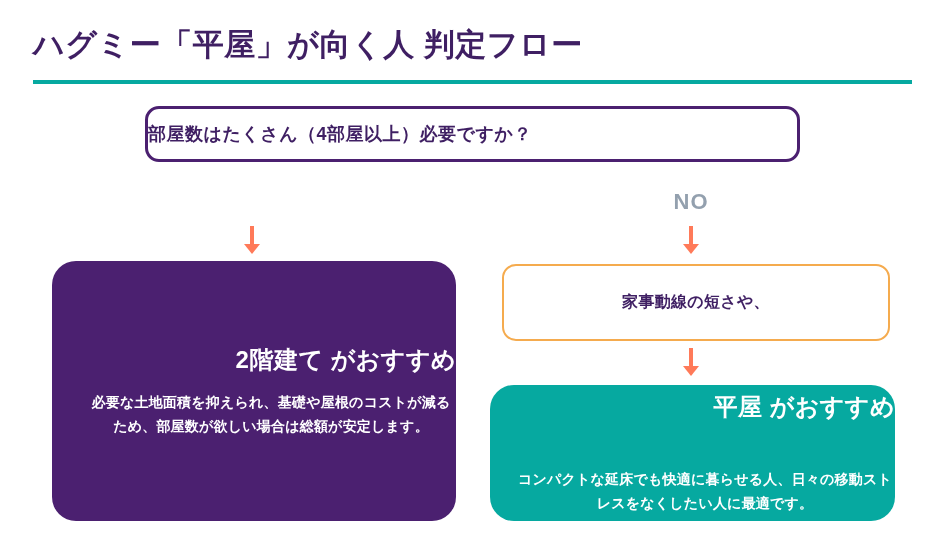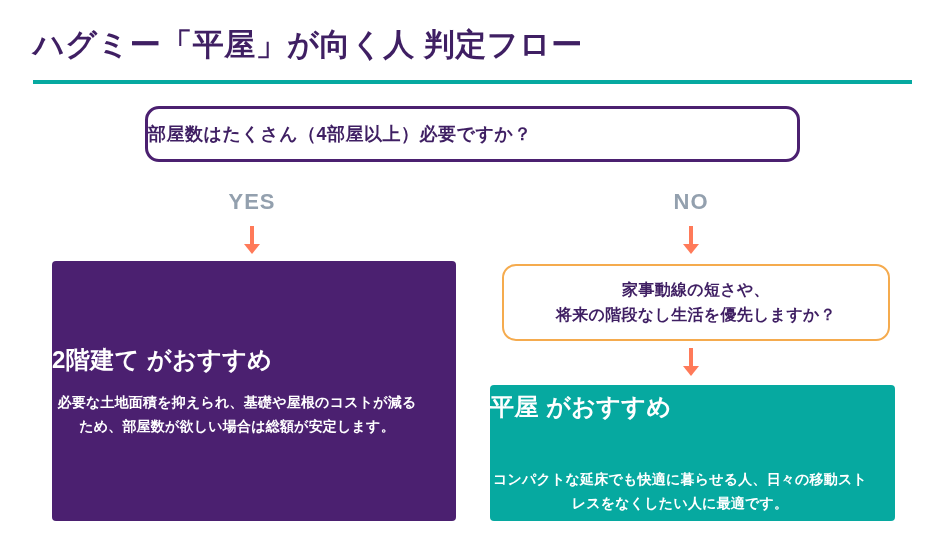"YES" div.branch-label { html: <div>YES</div> -> none }
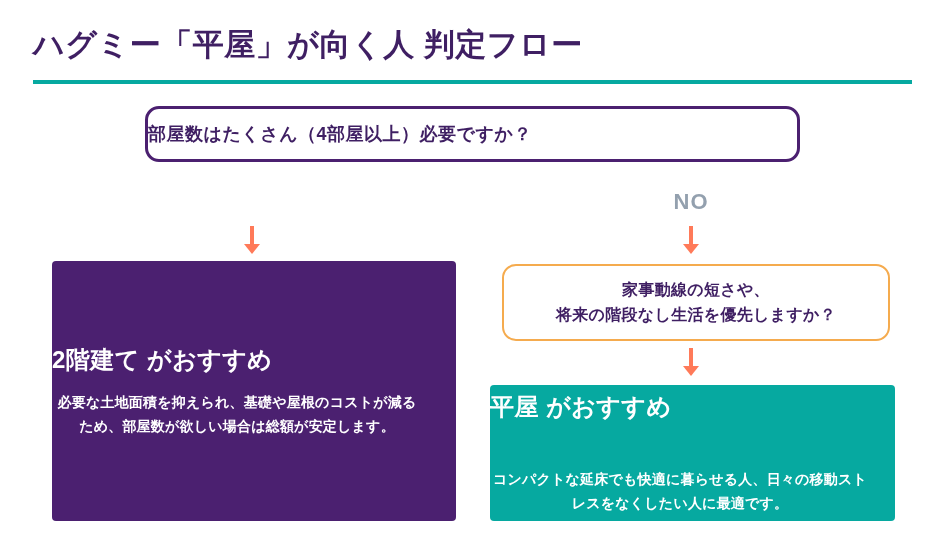"将来の階段なし生活を優先しますか？" span.q-second-line { html: <span>将来の階段なし生活を優先しますか？</span> -> none }
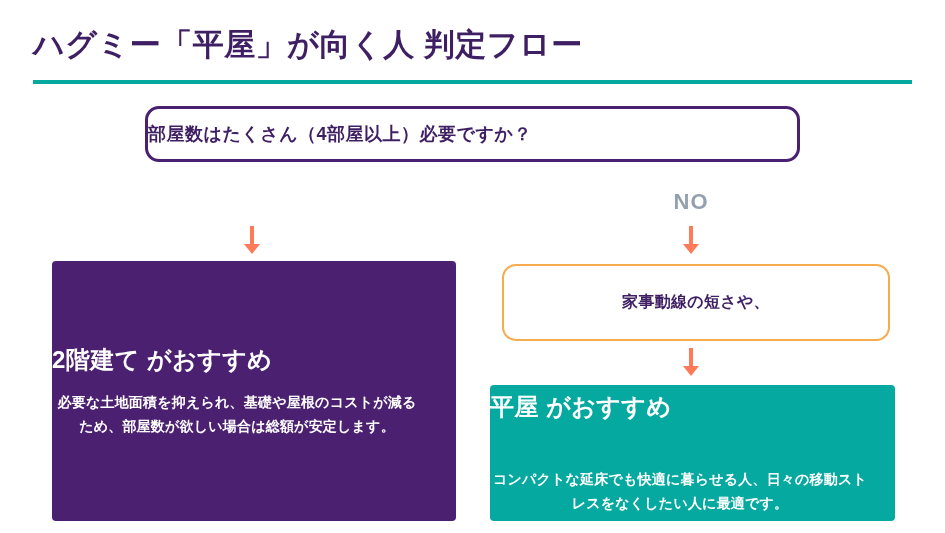"2階建て がおすすめ" .card { align-items: flex-start -> flex-end; border-radius: 4px -> 24px }
